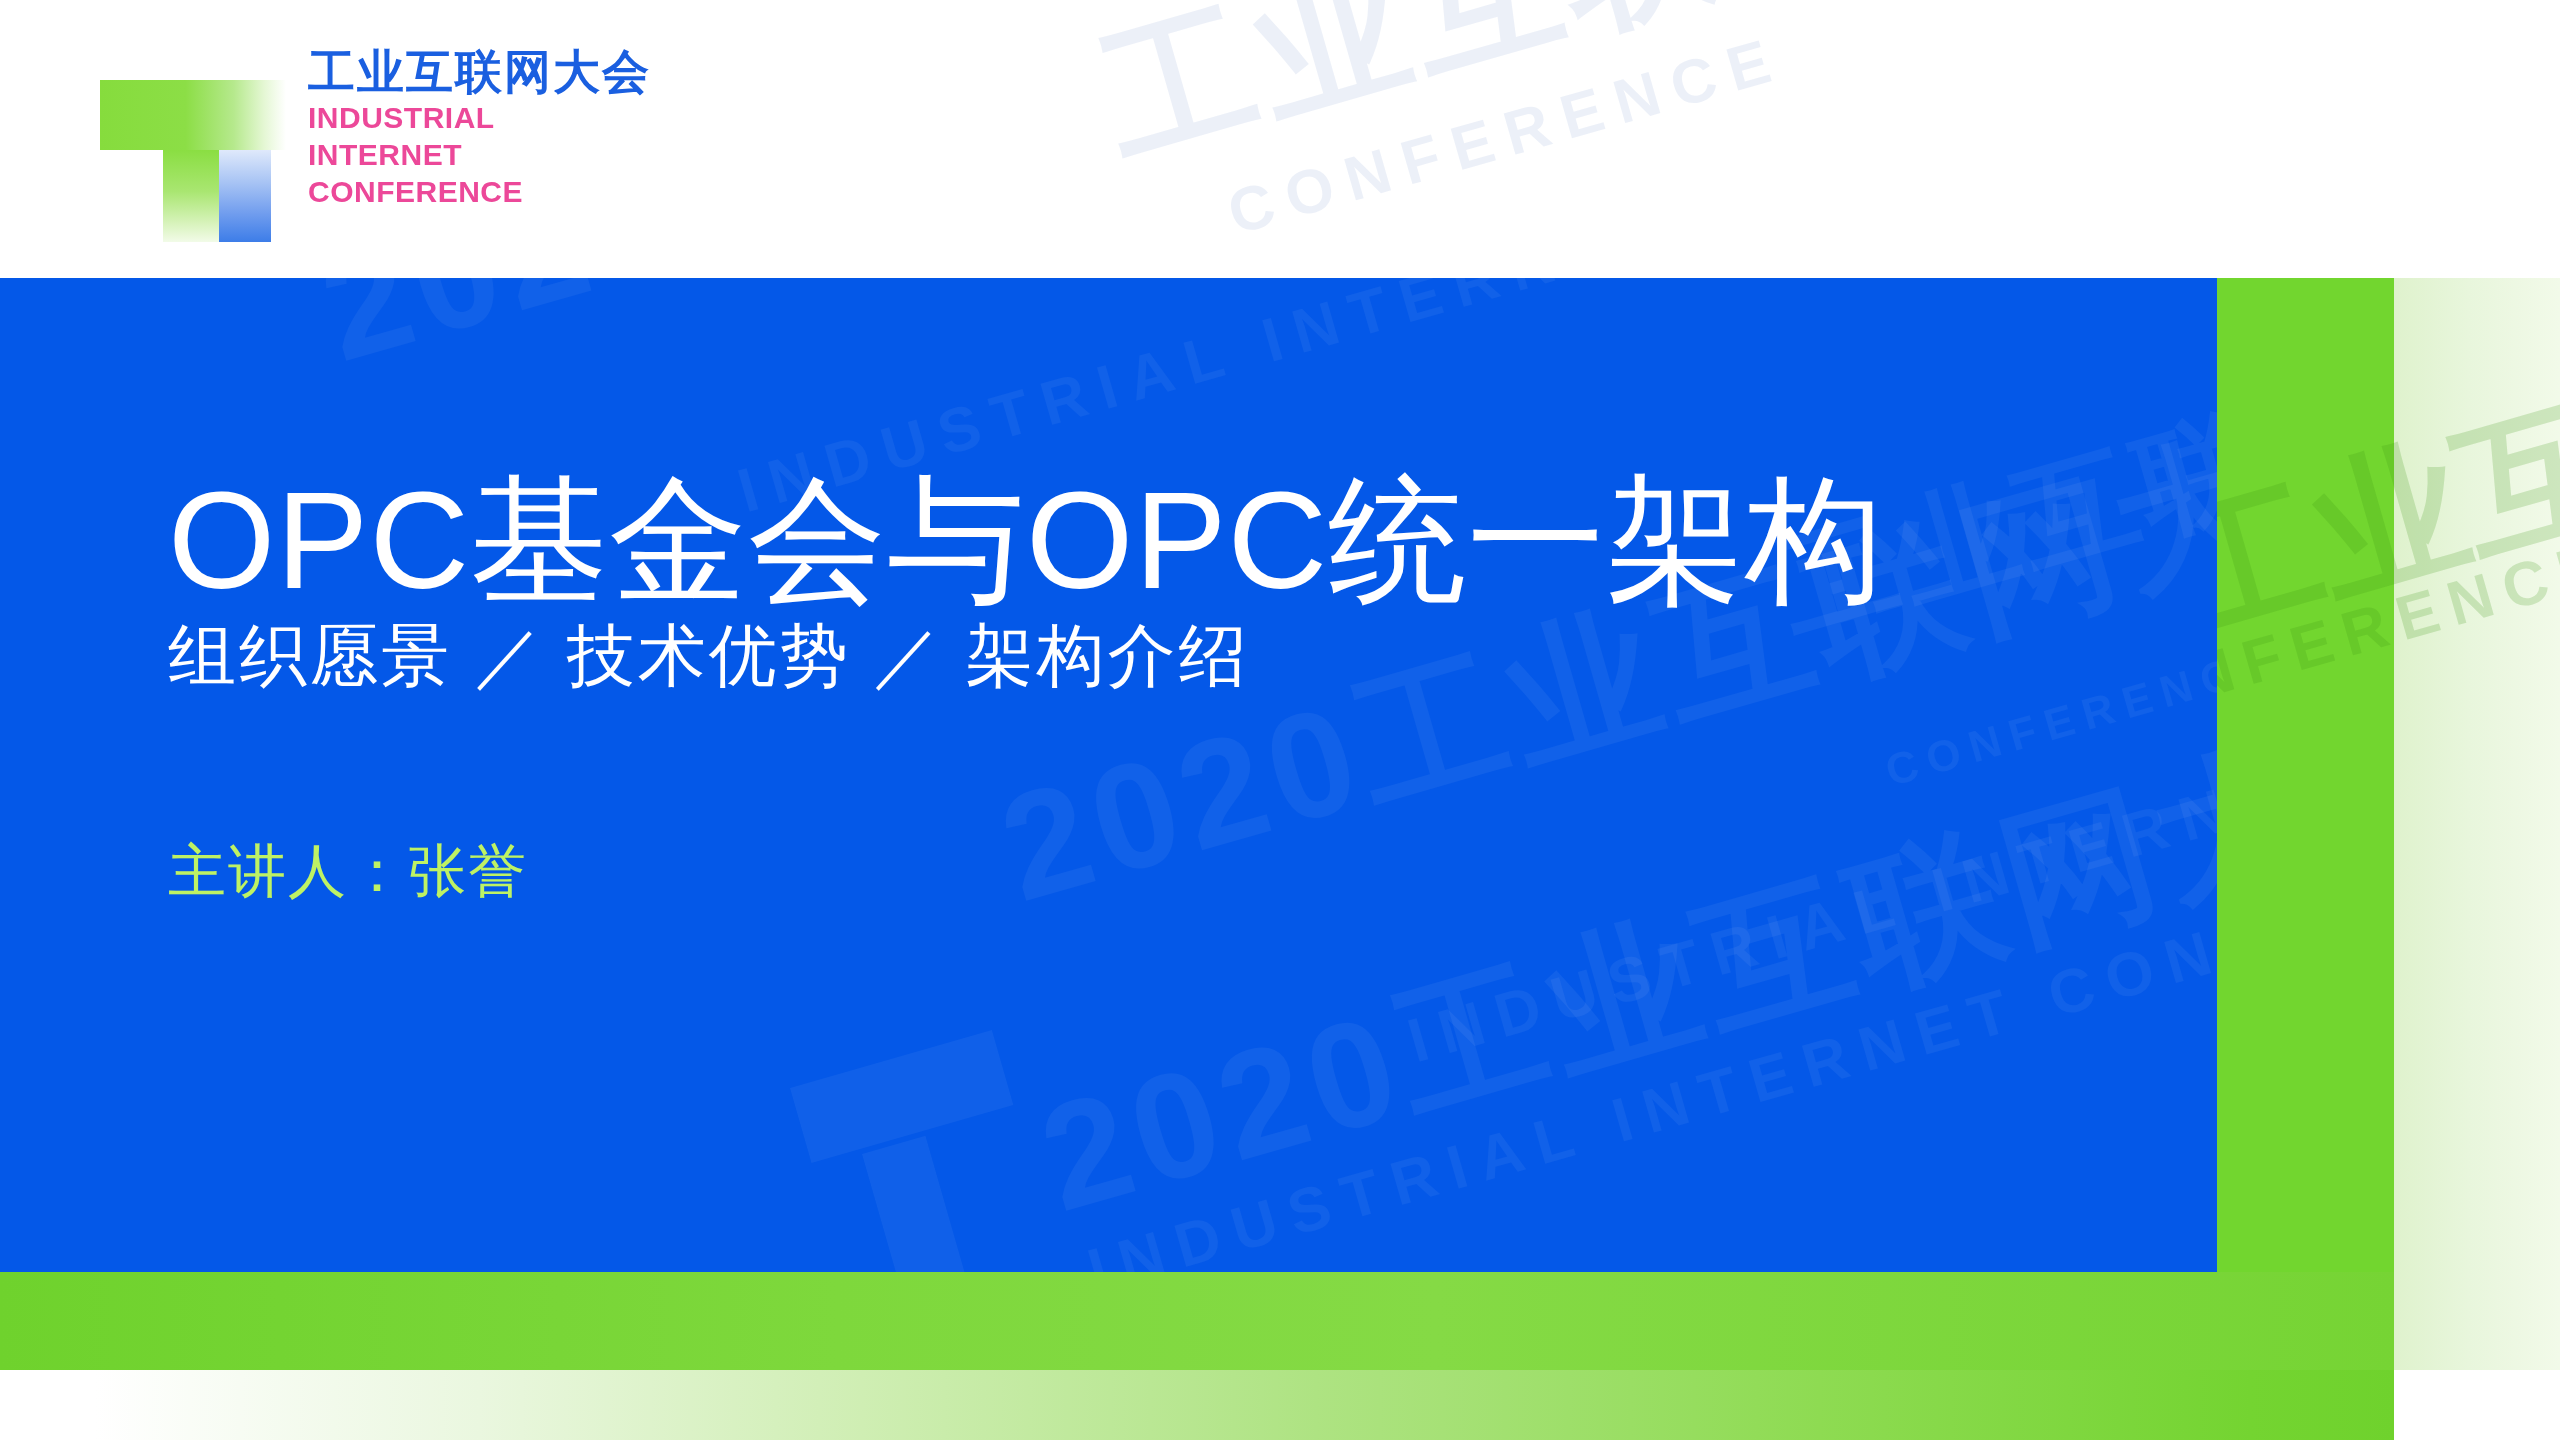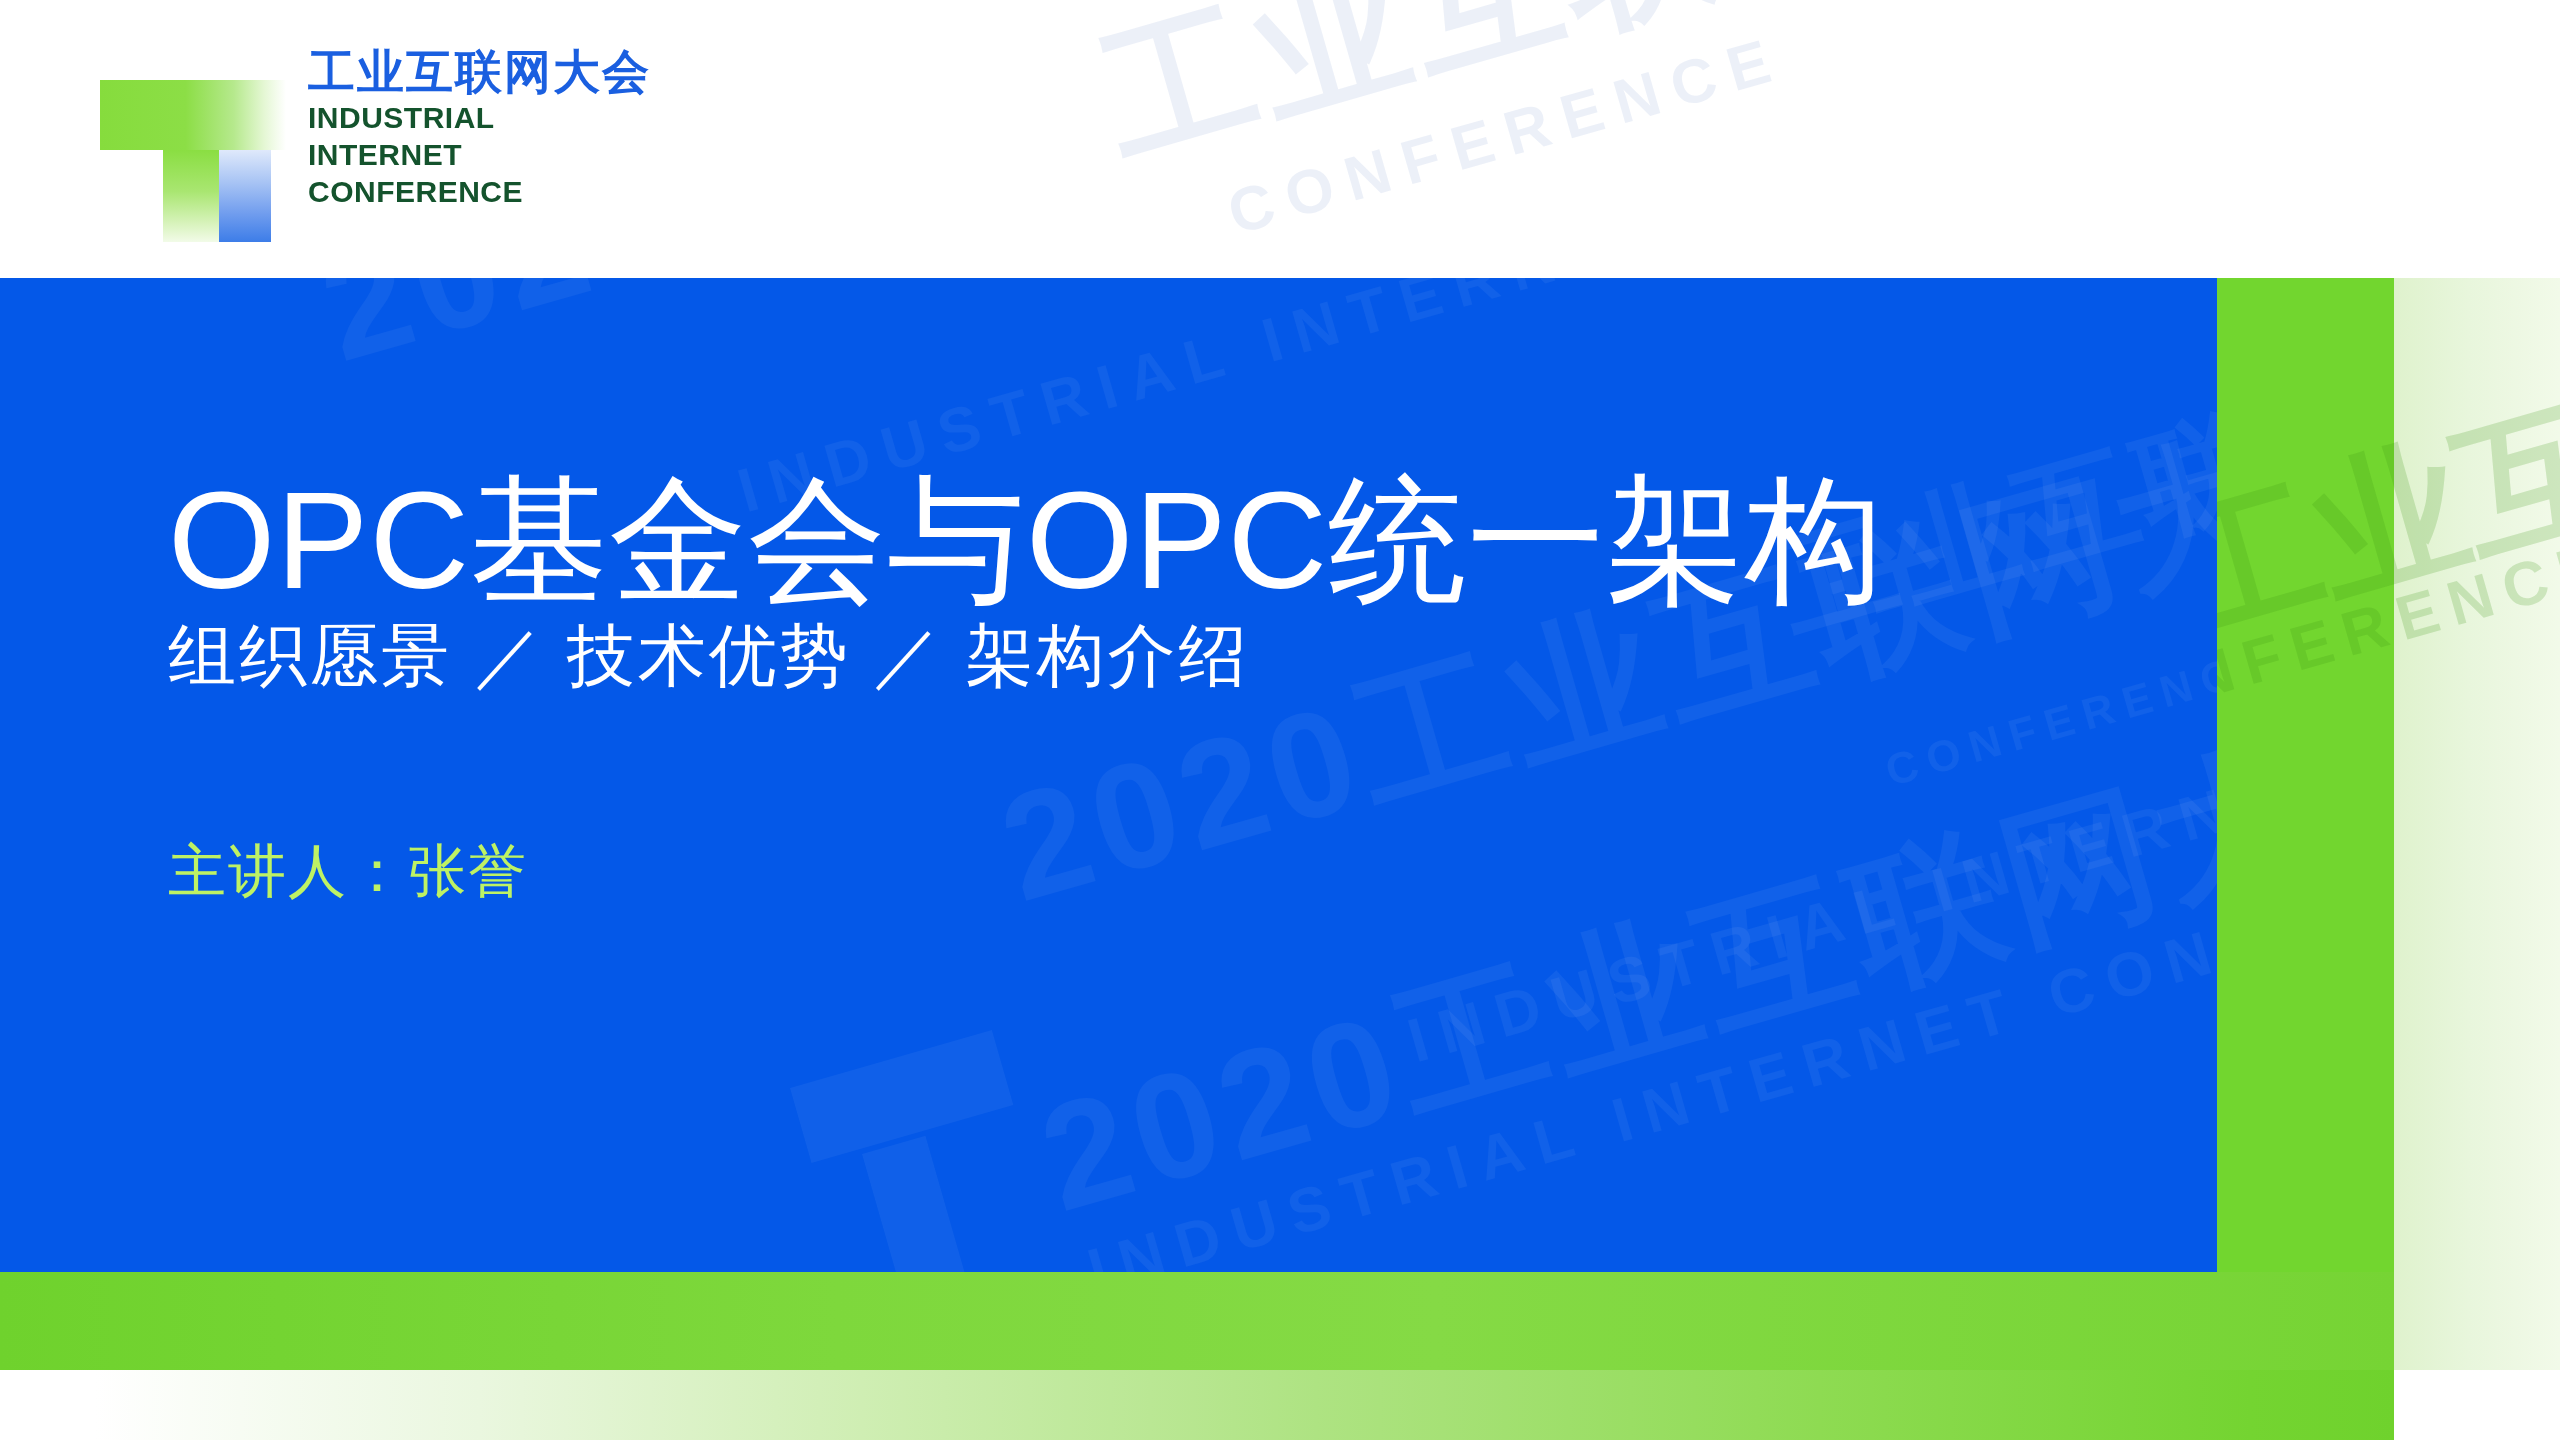"INDUSTRIAL" .logo-en { color: #14532d -> #ec4899 }
